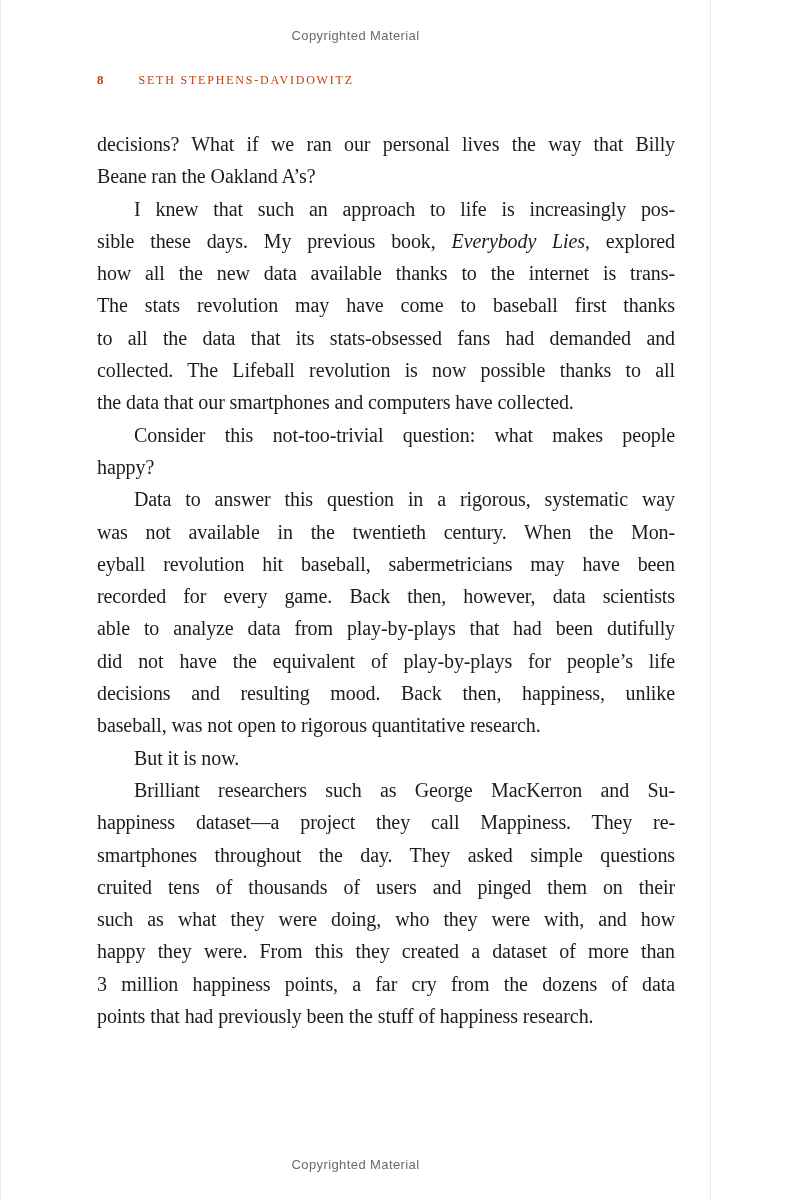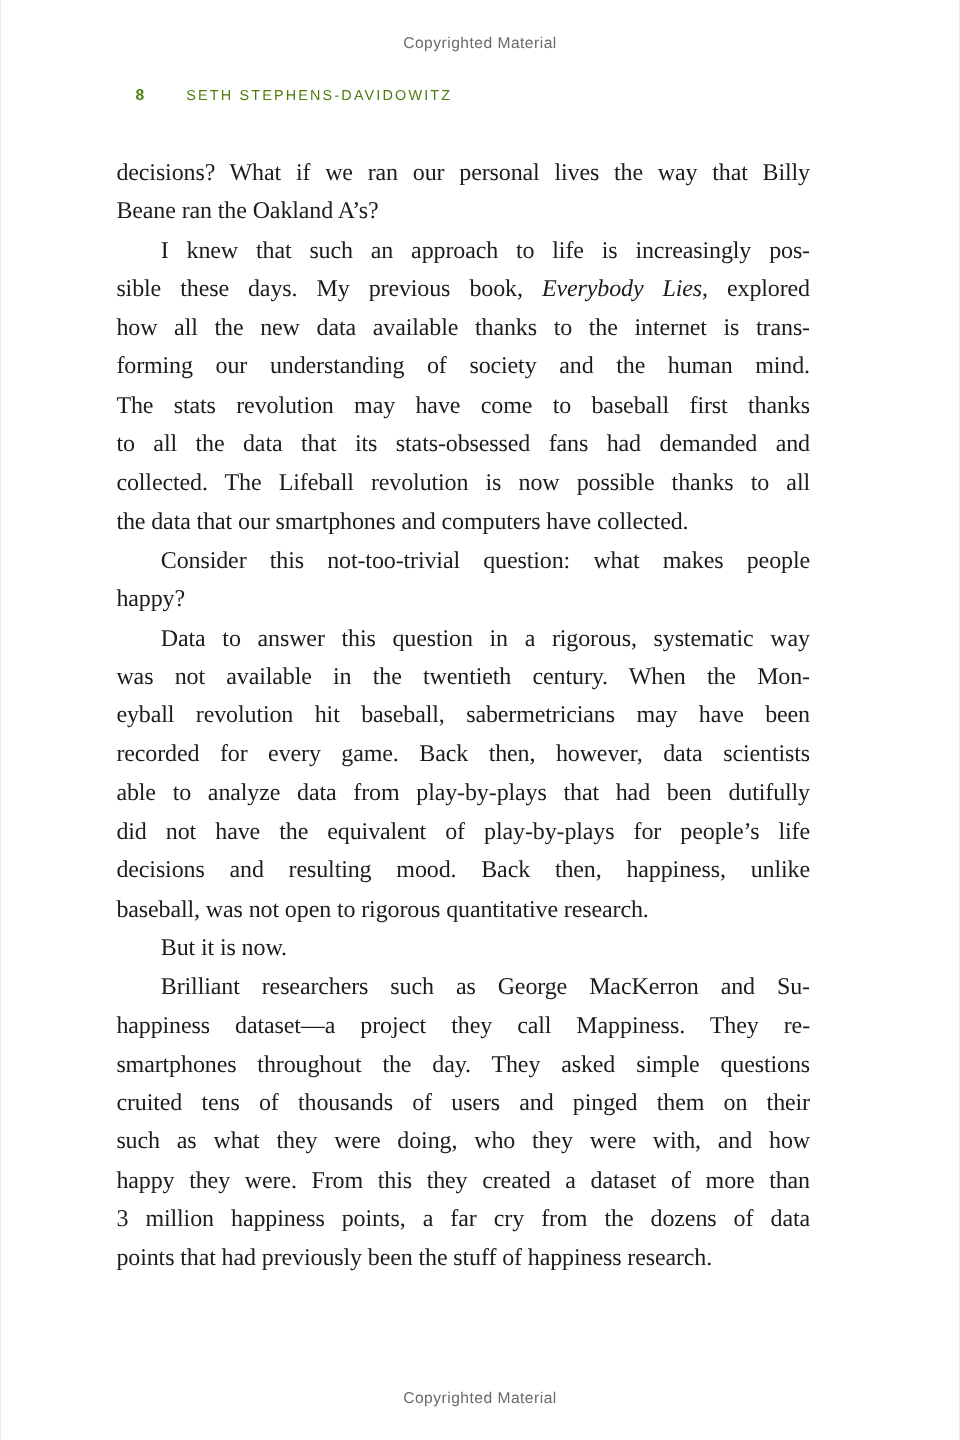"Copyrighted Material" .page { width: 800px -> 711px }
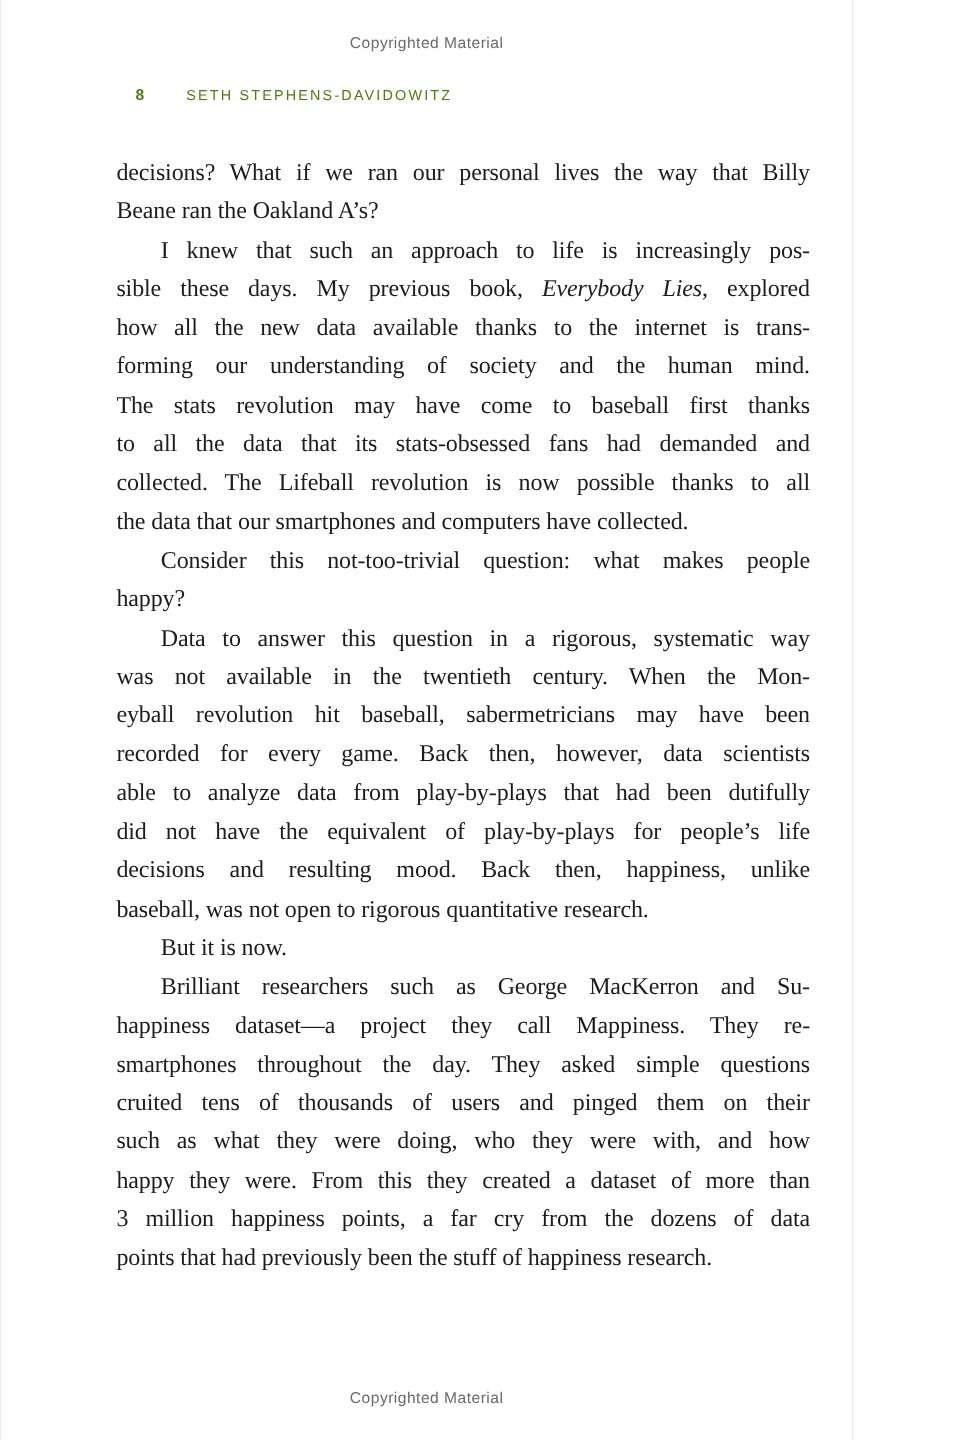"8 SETH STEPHENS-DAVIDOWITZ" .header { color: #4d7c0f -> #c2410c; font-family: Liberation Sans, sans-serif -> Liberation Serif, serif; left: 112px -> 96px }
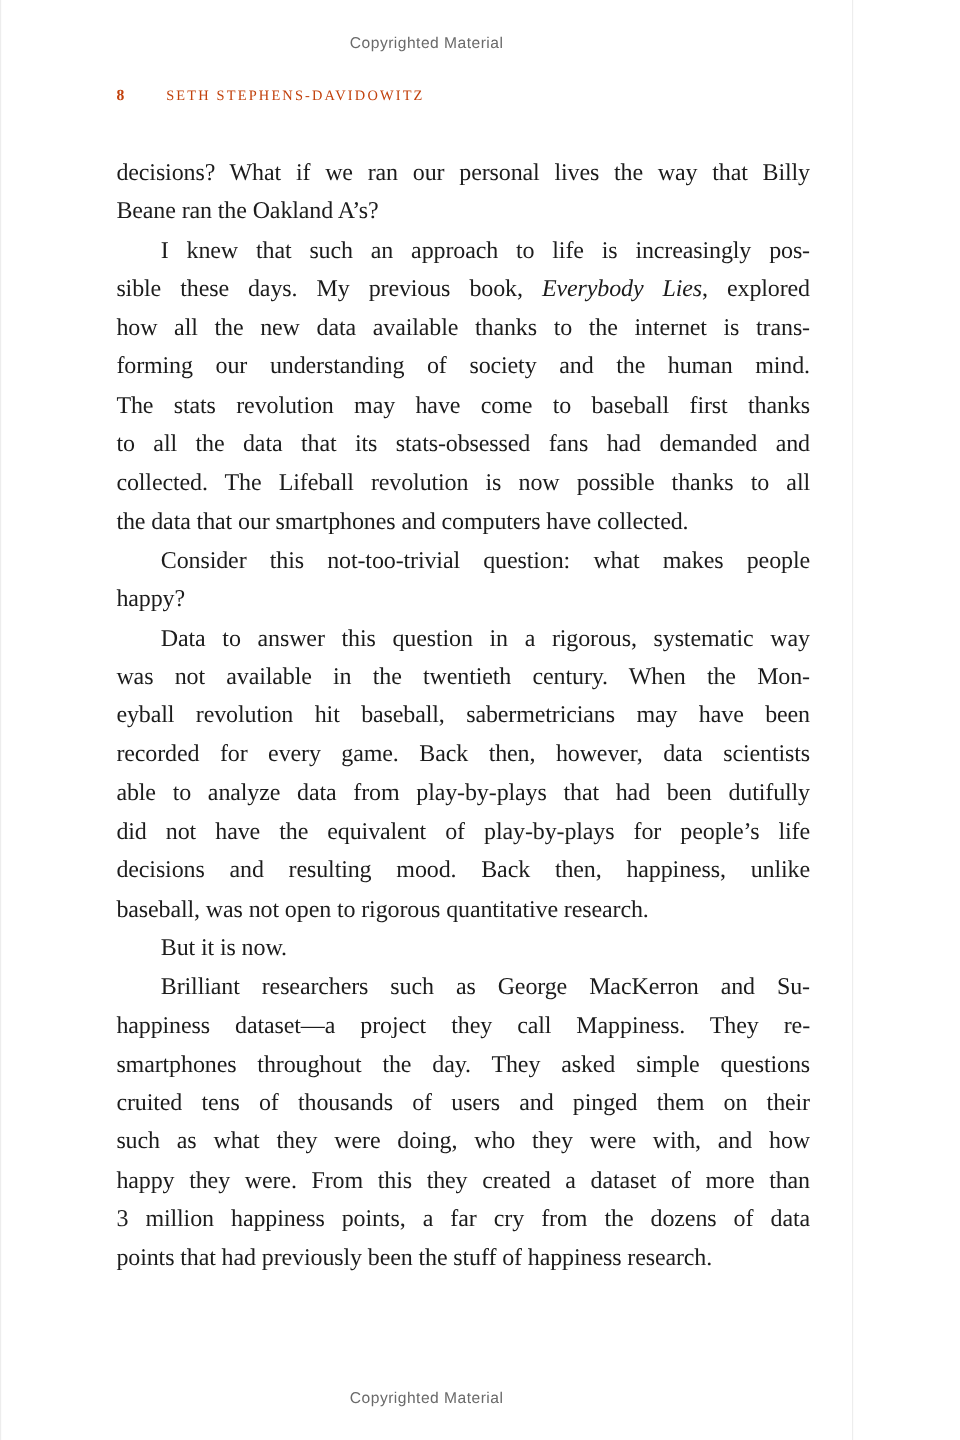"forming our understanding of society" div.line { html: <div>forming our understanding of society and the human mind.</div> -> none }
